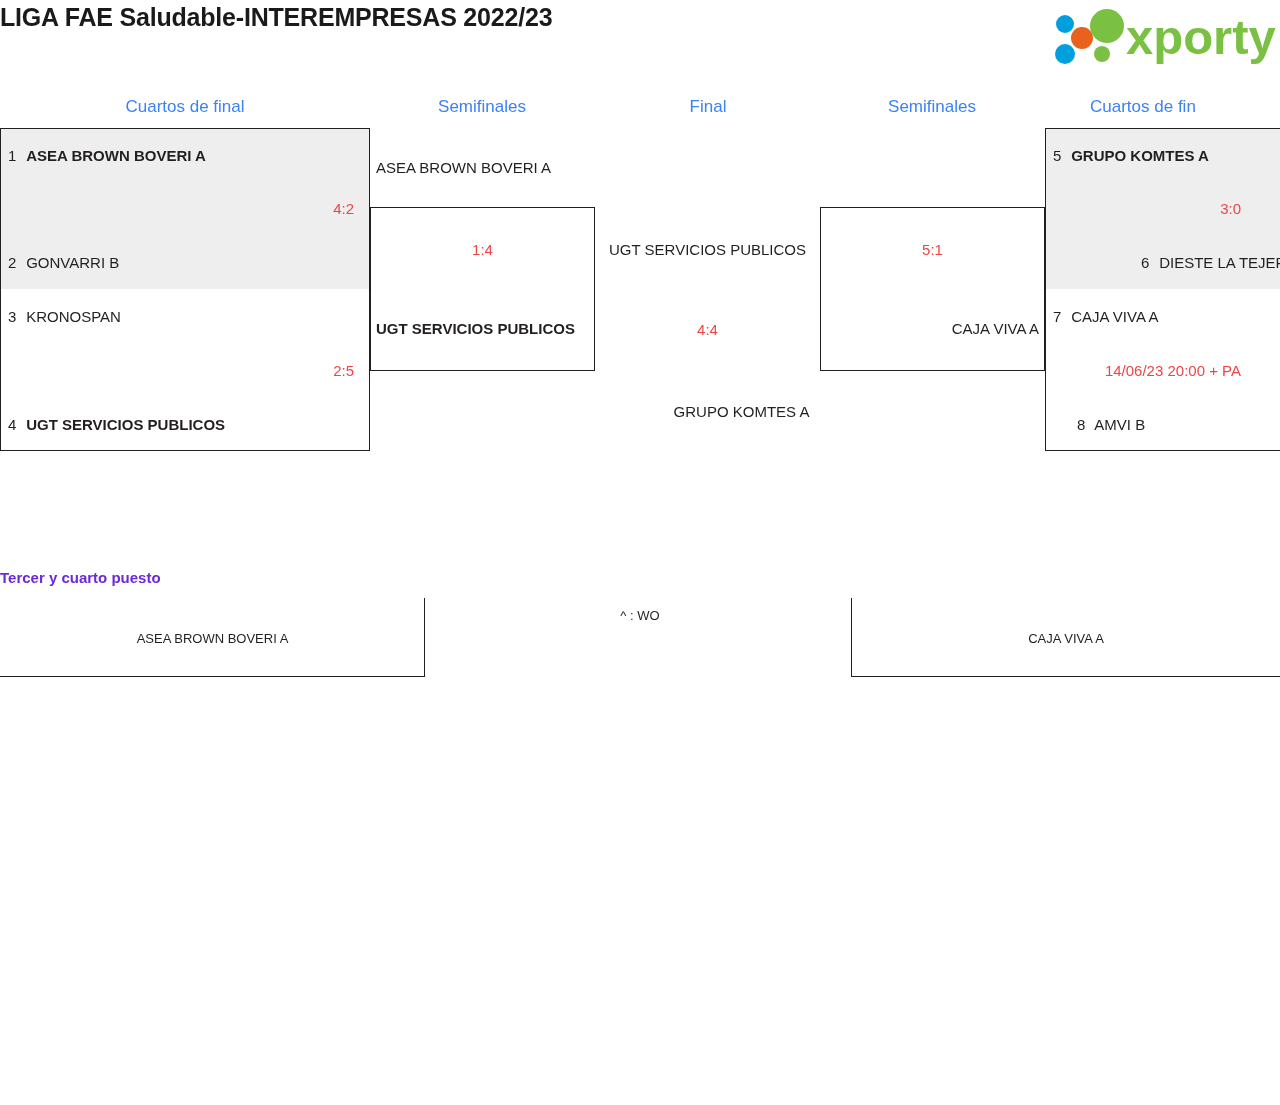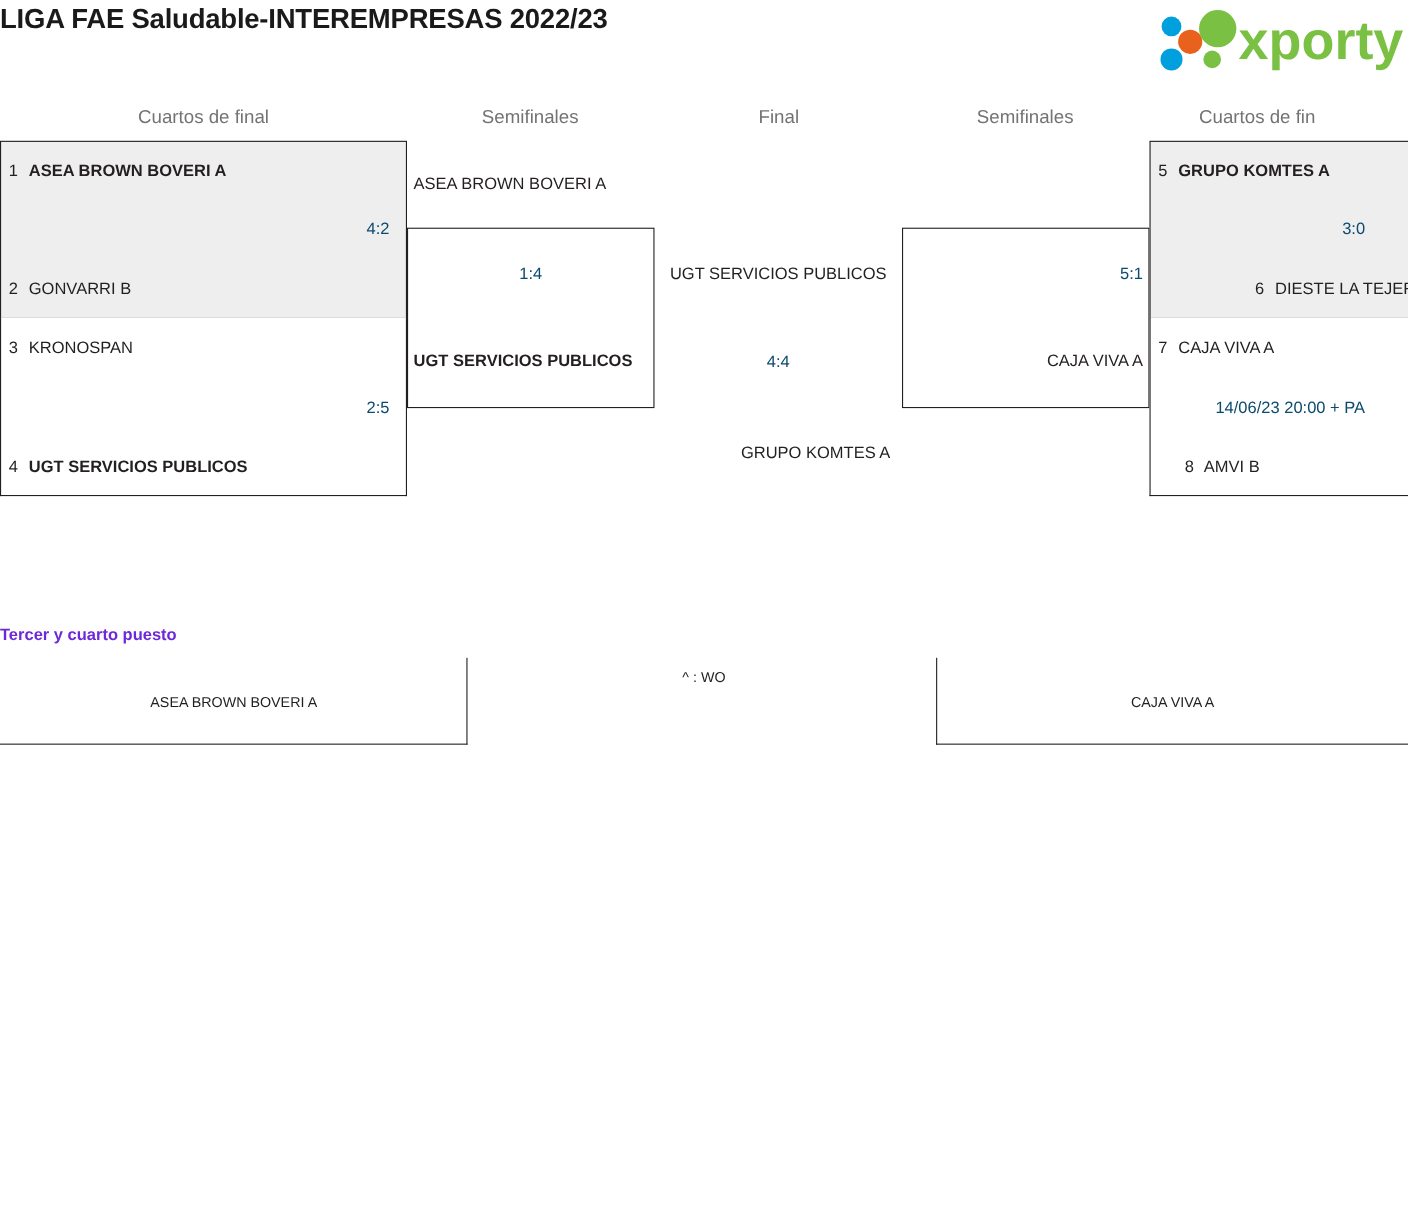"Cuartos de final" .round-header { color: #737373 -> #3b82f6 }
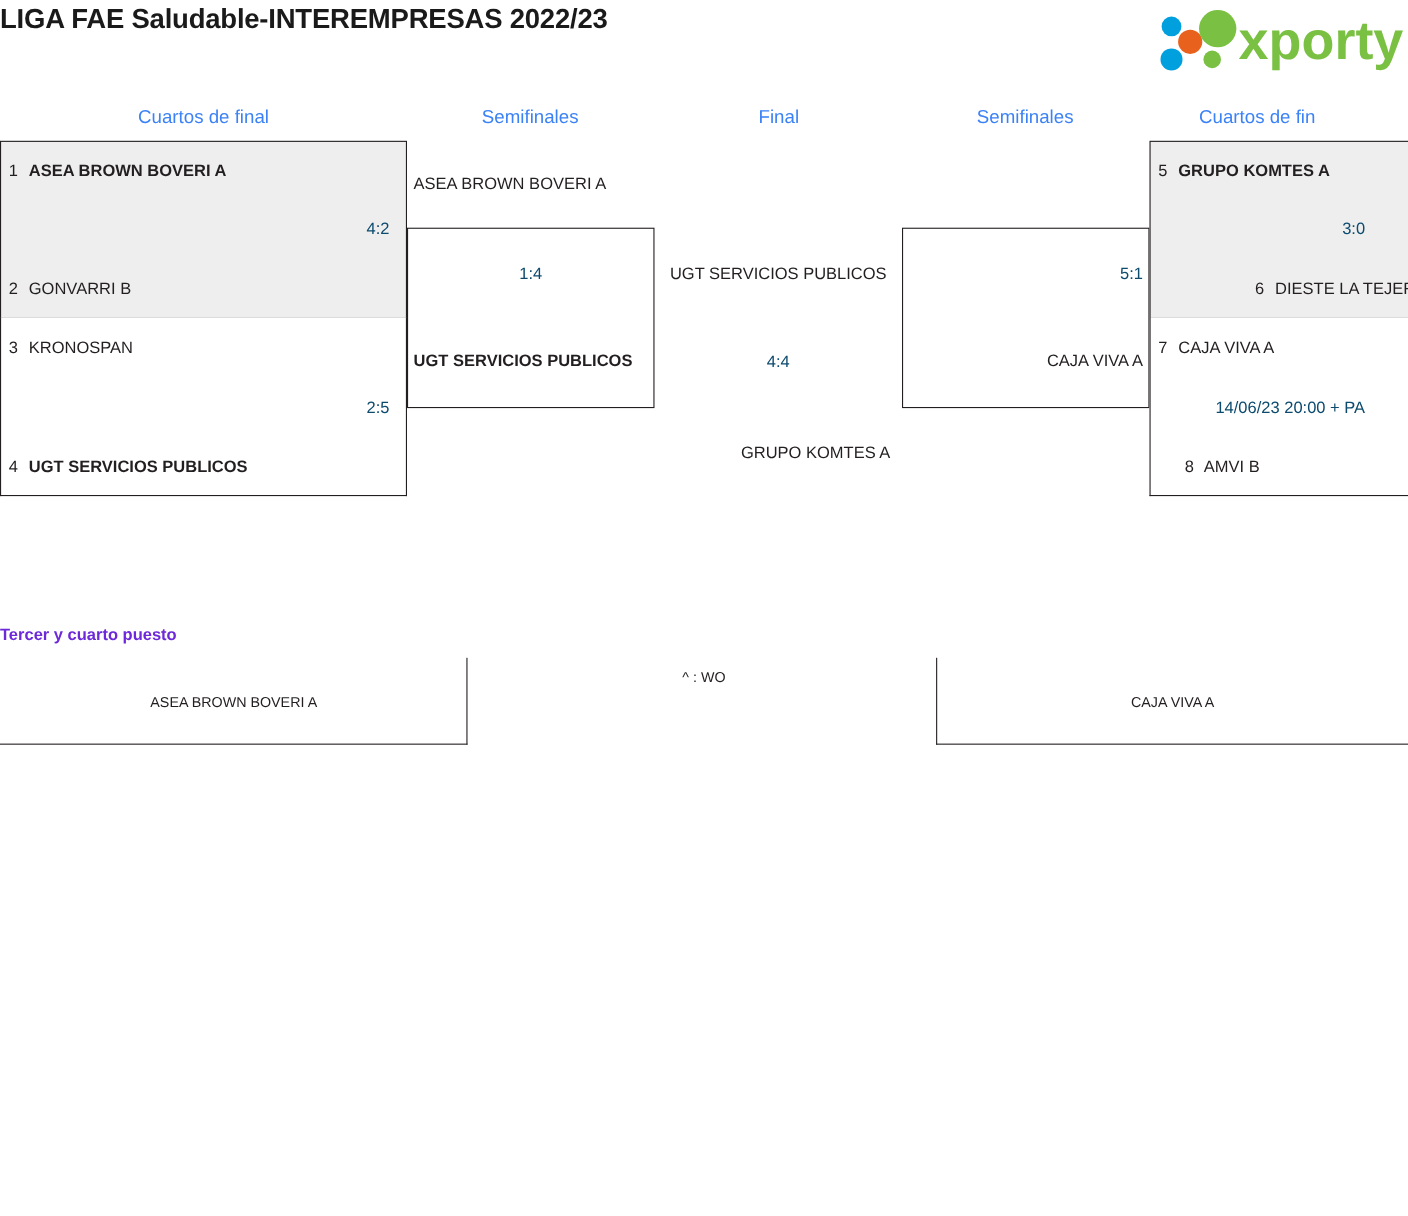"4:2" .score { color: #0c4a6e -> #ef4444 }
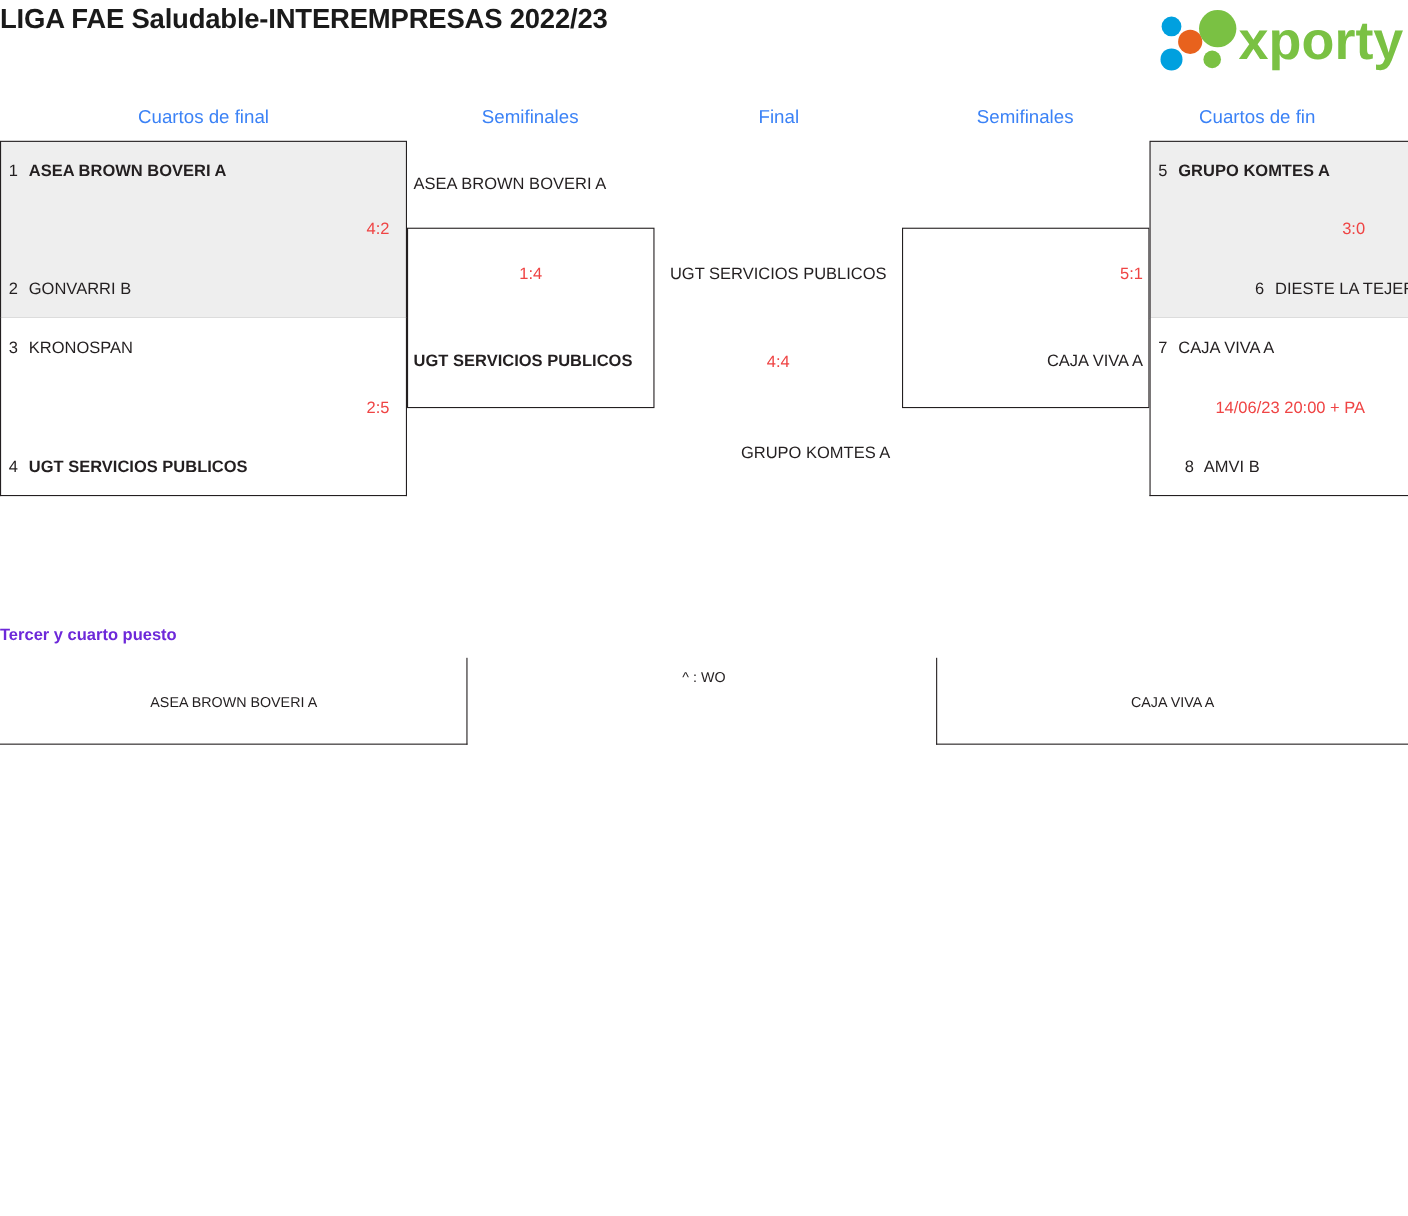"5:1" div.score { text-align: right -> center }
